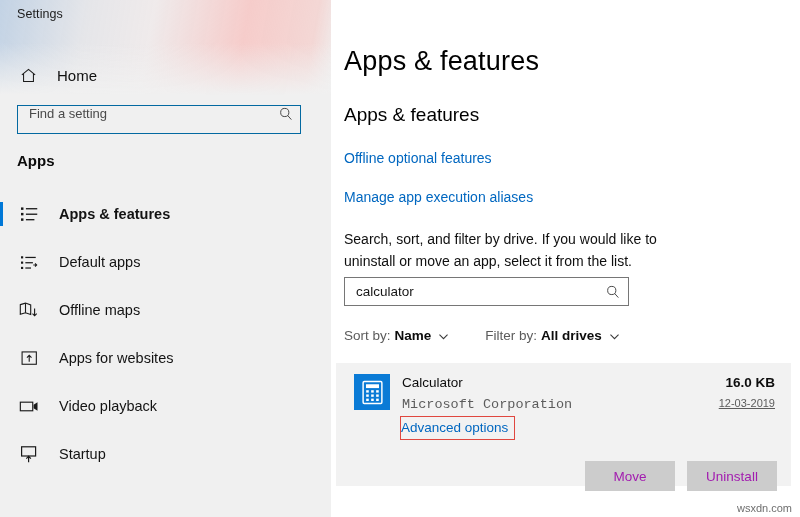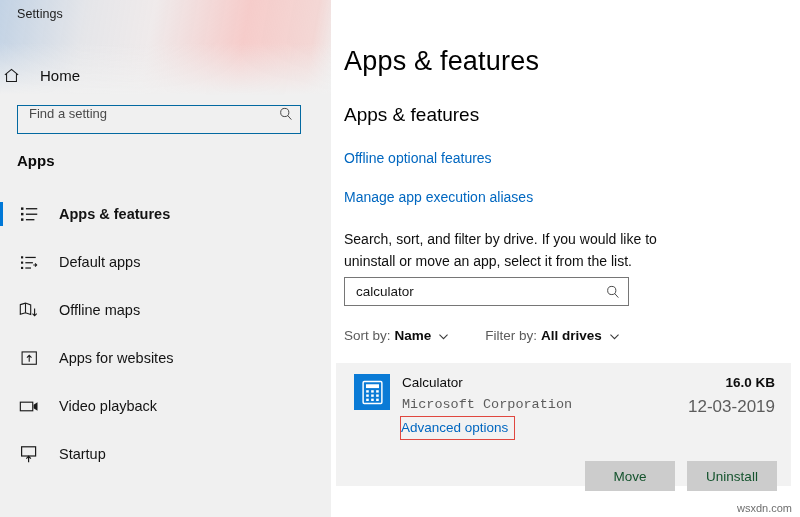"Home" .home-row { padding-left: 0 -> 17px }
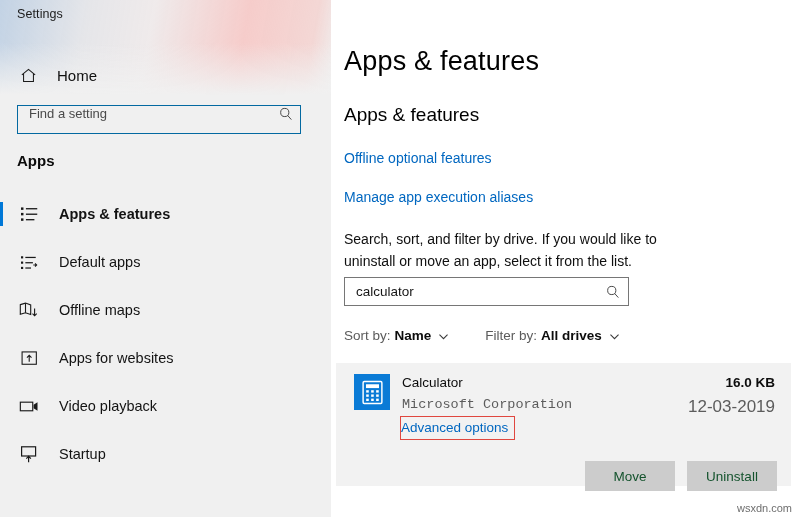"12-03-2019" .app-date { font-size: 17px -> 11px; text-decoration: none -> underline }
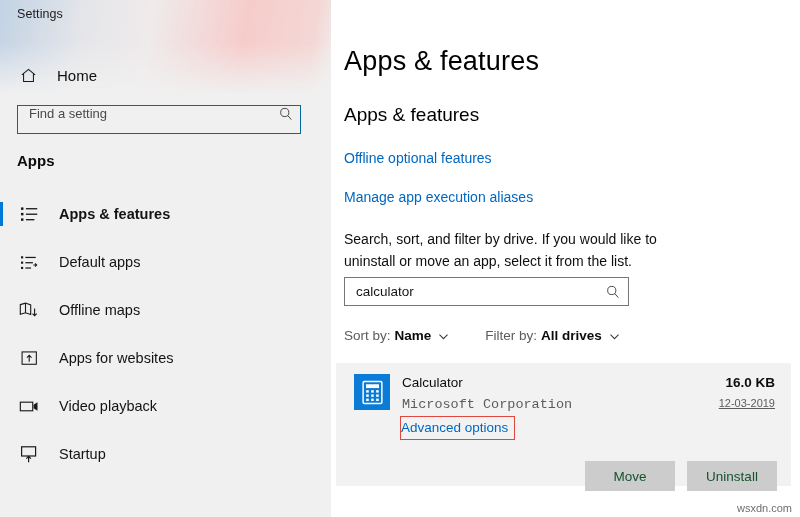"Move" .btn { color: #14532d -> #a21caf }
